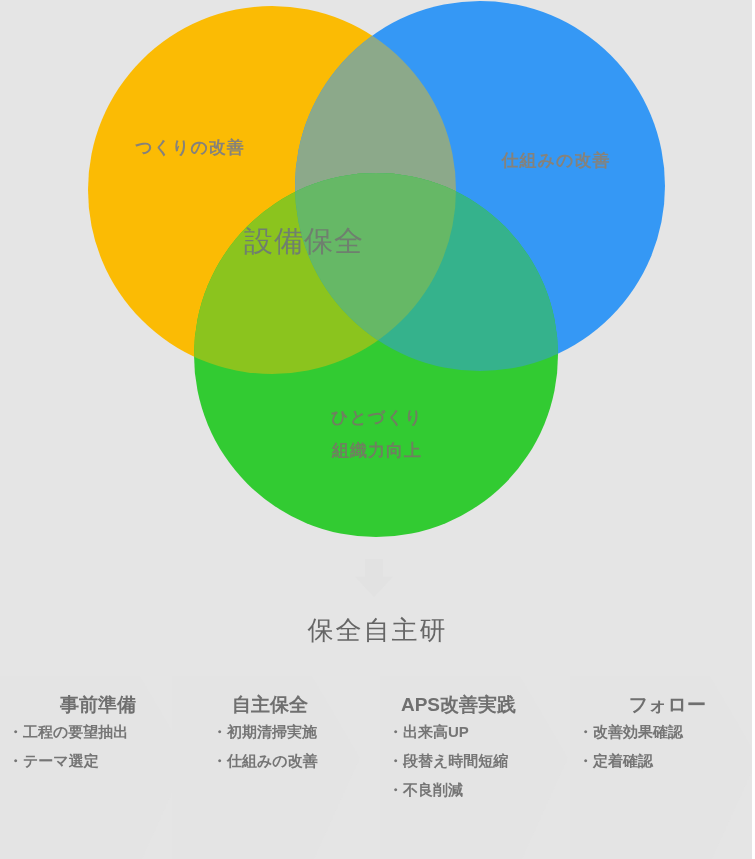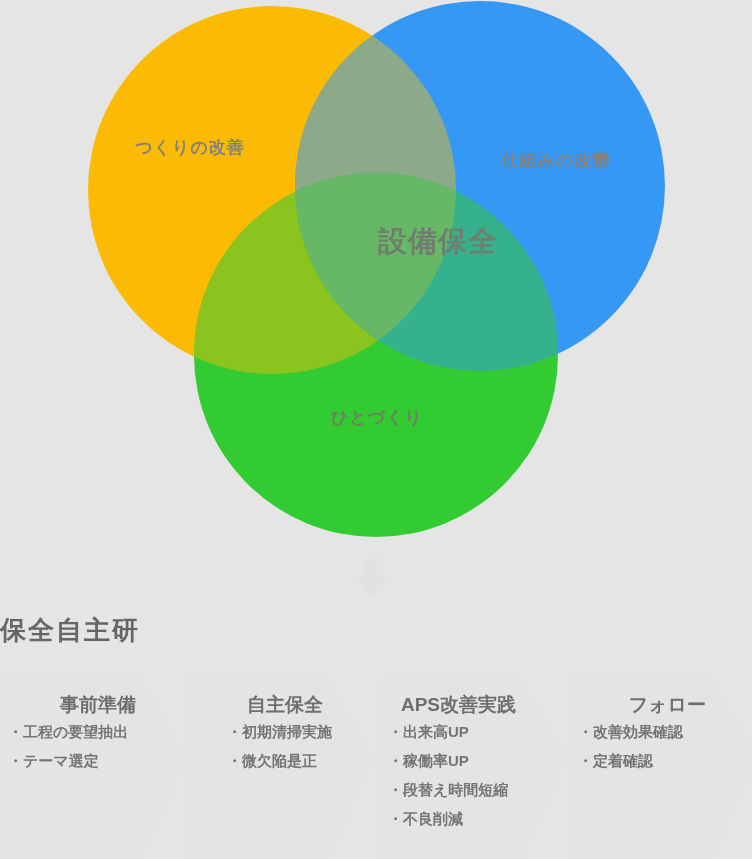"設備保全" .label-center { font-weight: bold -> normal; left: 258px -> 244px; text-align: right -> left }
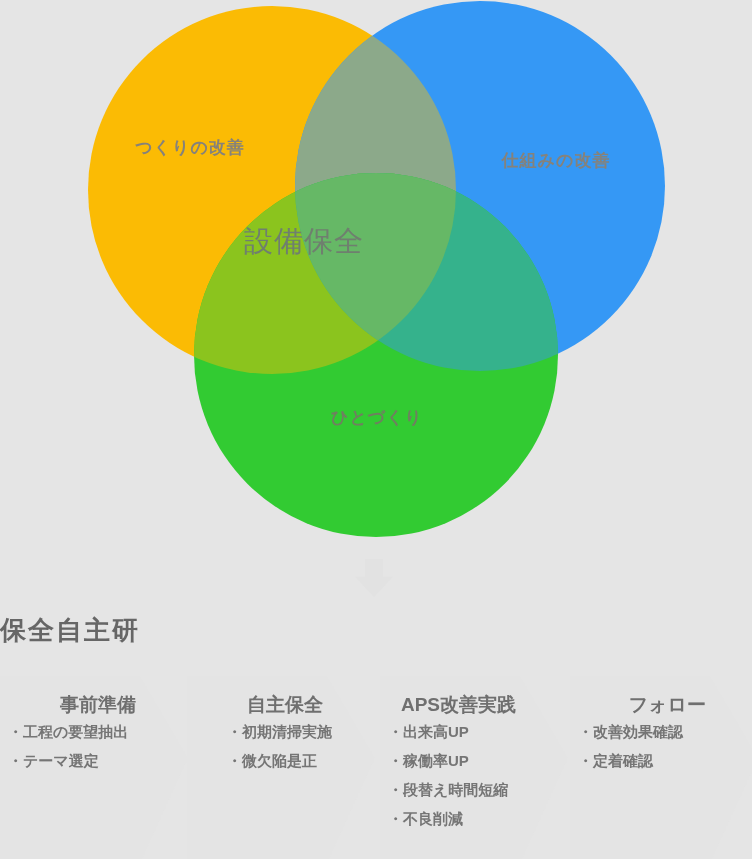"組織力向上" span.ln { html: none -> <span>組織力向上</span> }
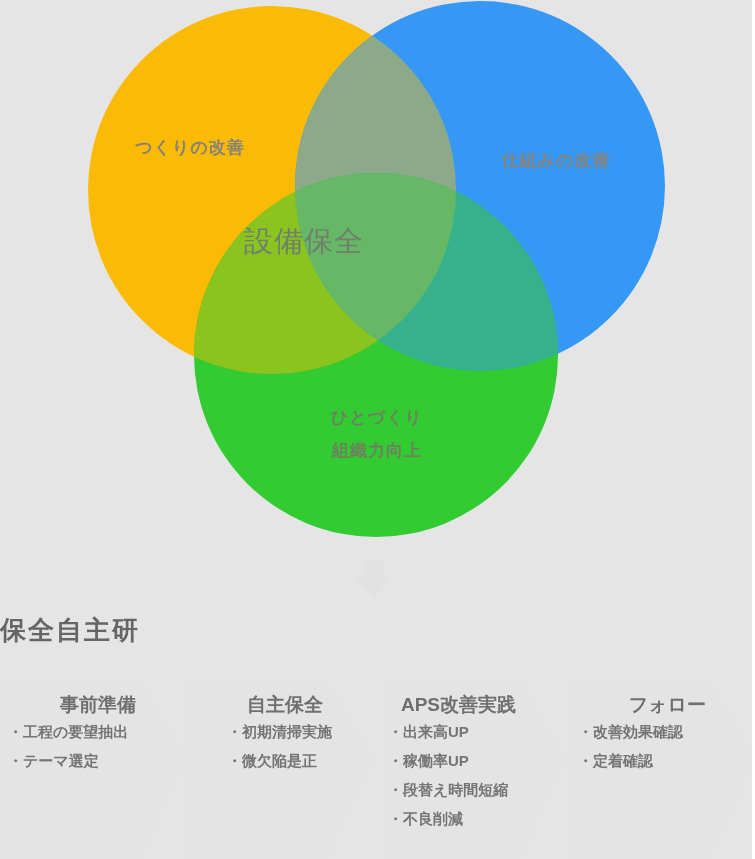"保全自主研" .flow-title { font-weight: bold -> normal; text-align: none -> center }
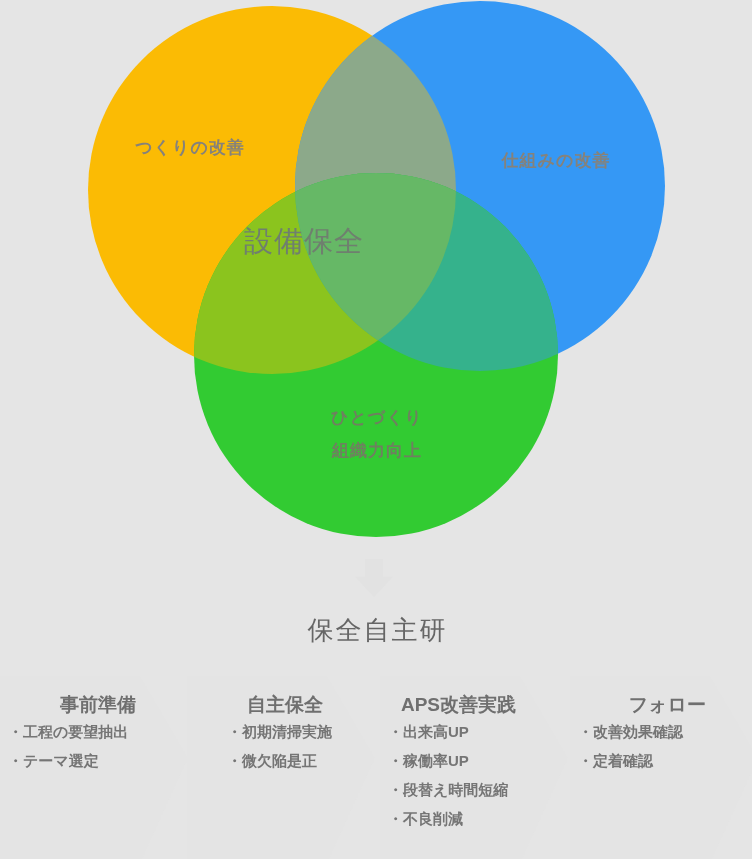"自主保全" .chevron-2 { left: 187px -> 172px }
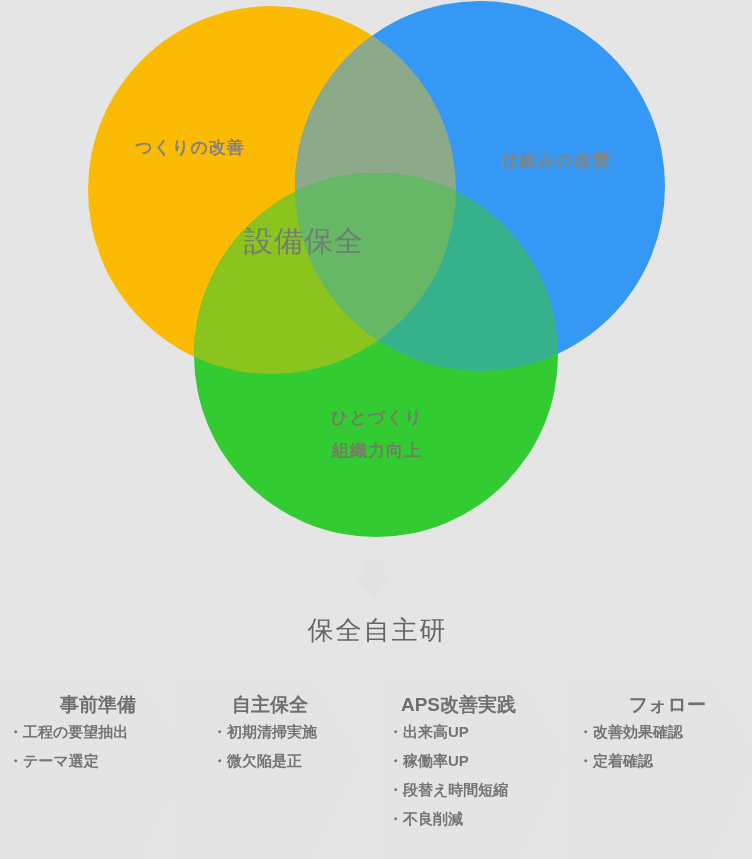"・微欠陥是正" div.bullet { text: 微欠陥是正 -> 仕組みの改善 }
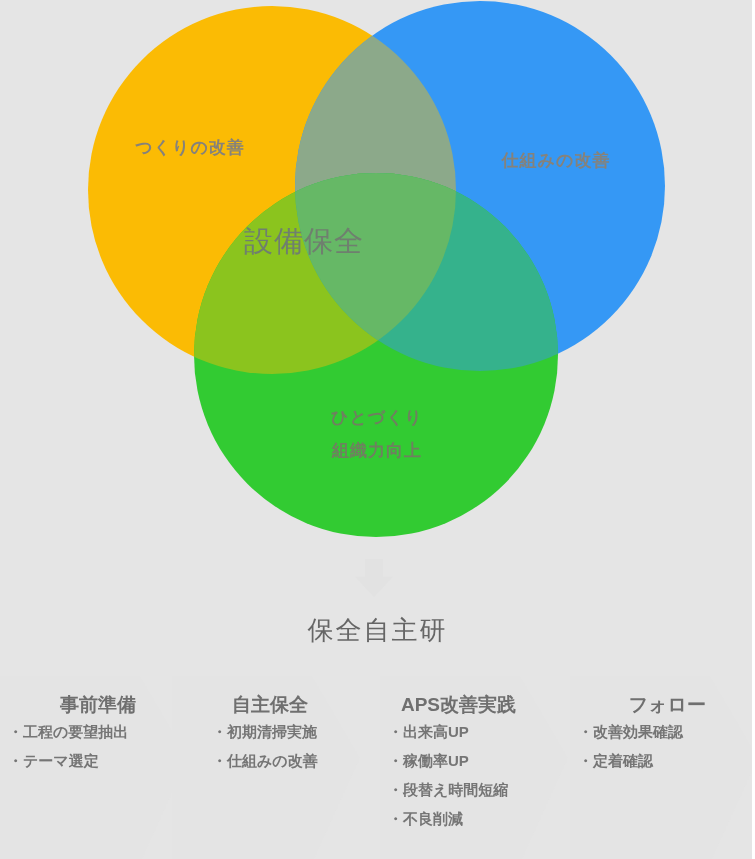"・稼働率UP" div.bullet { html: <div>・稼働率UP</div> -> none }
